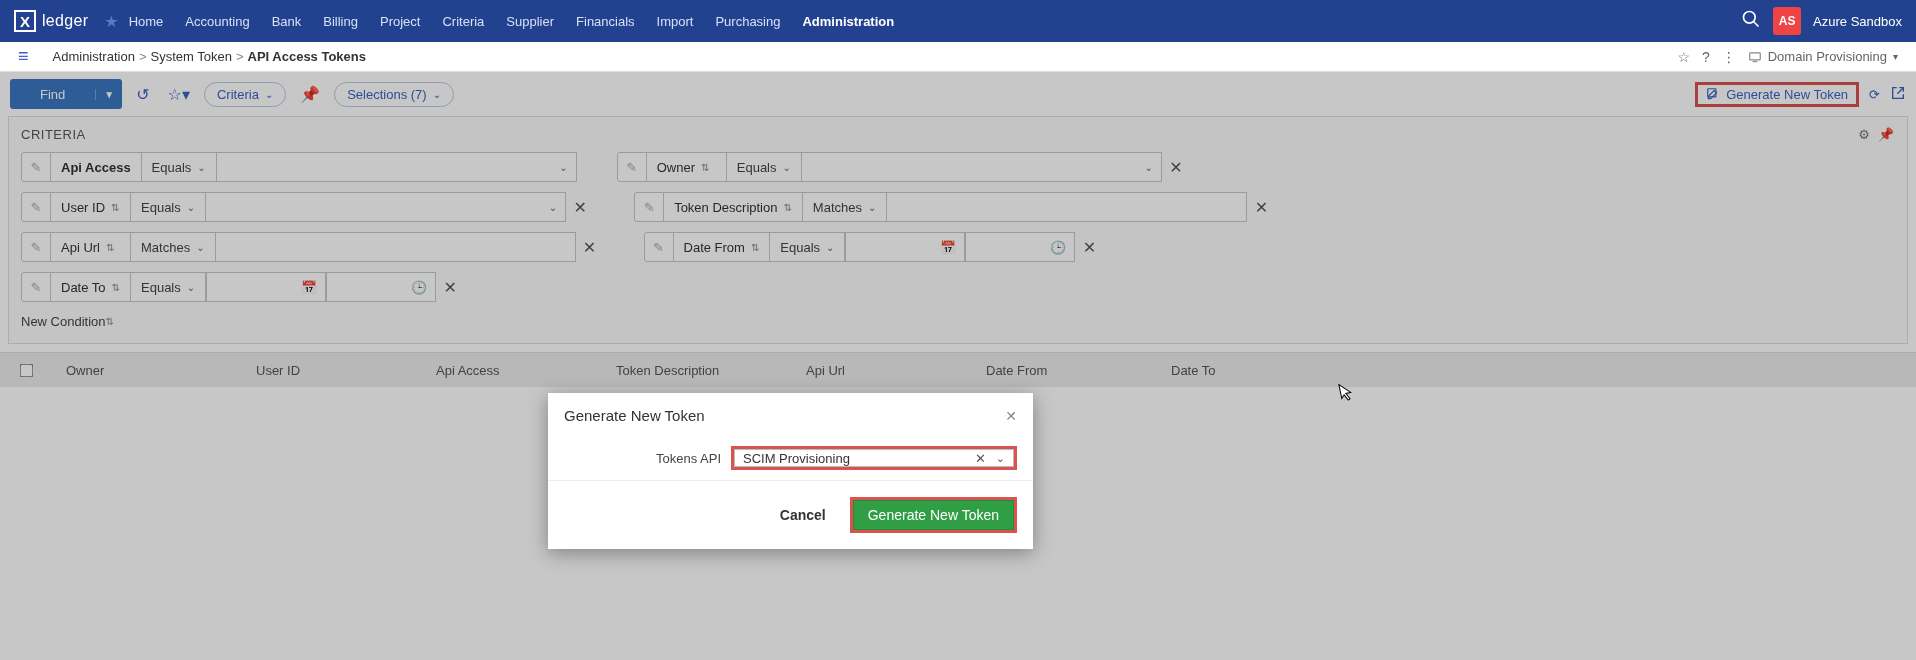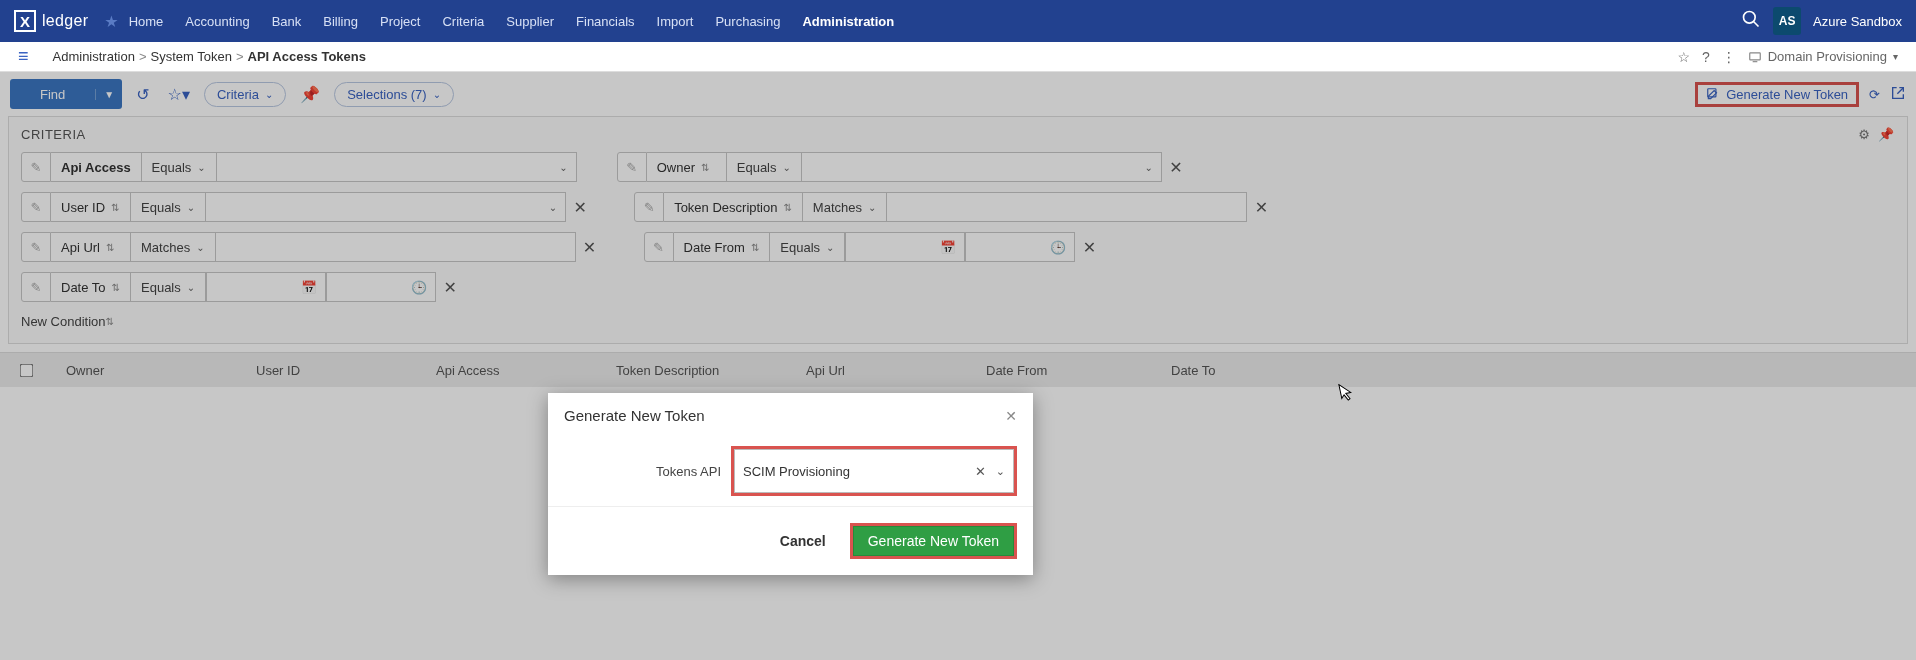"AS" .avatar { background: #0c4a6e -> #ef4444 }
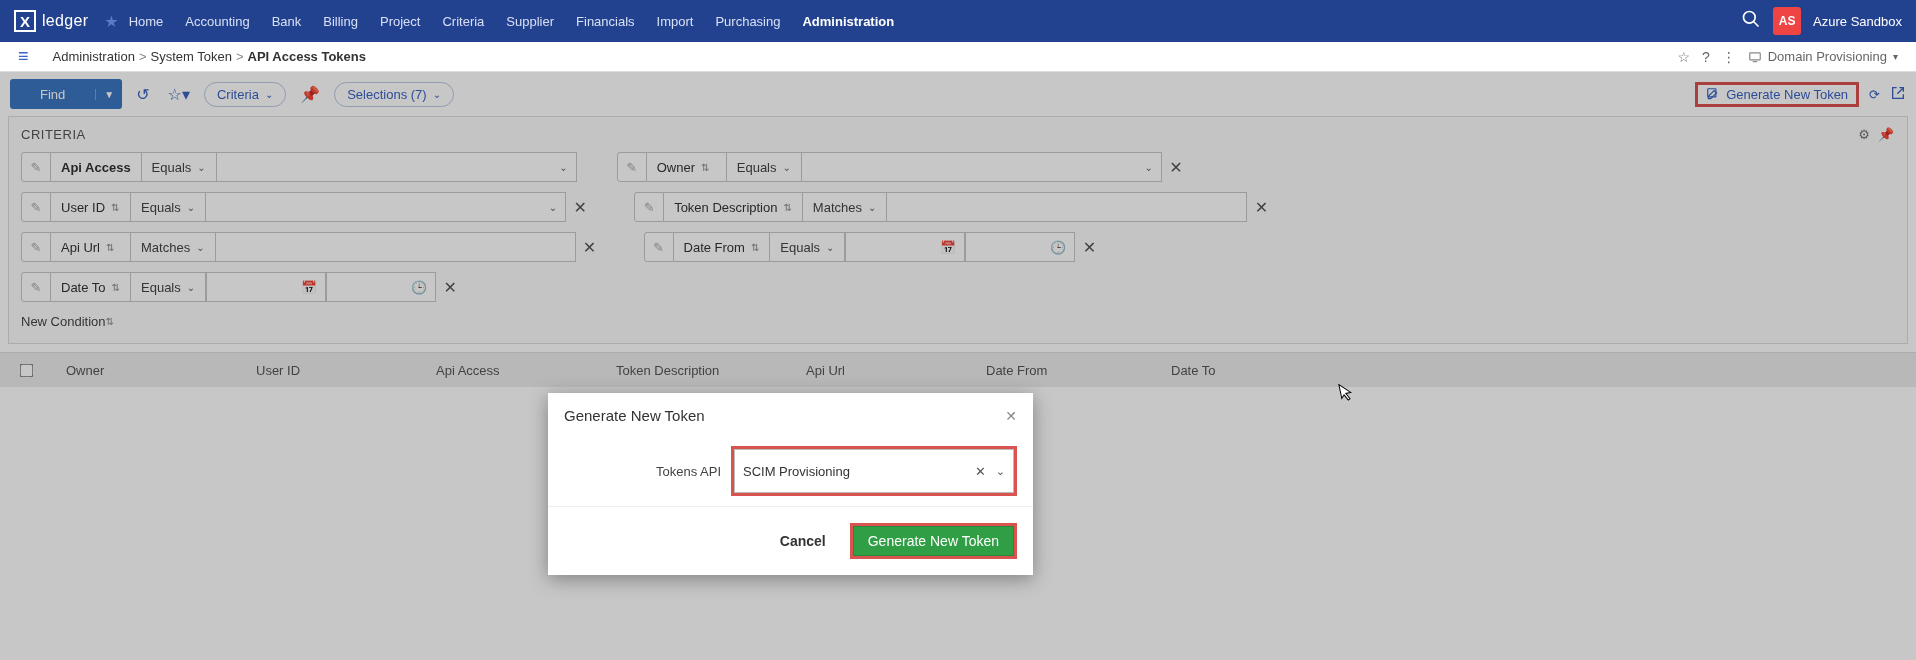"SCIM Provisioning" .fld { height: 44px -> 18px }
